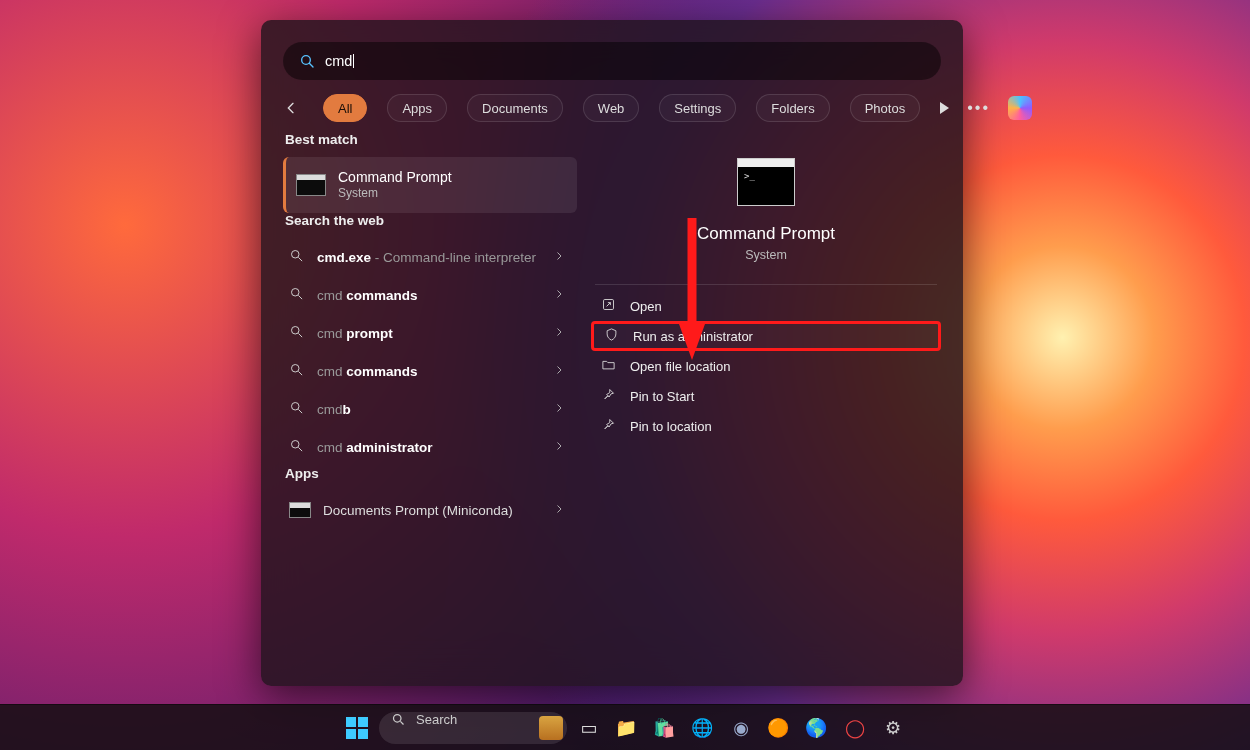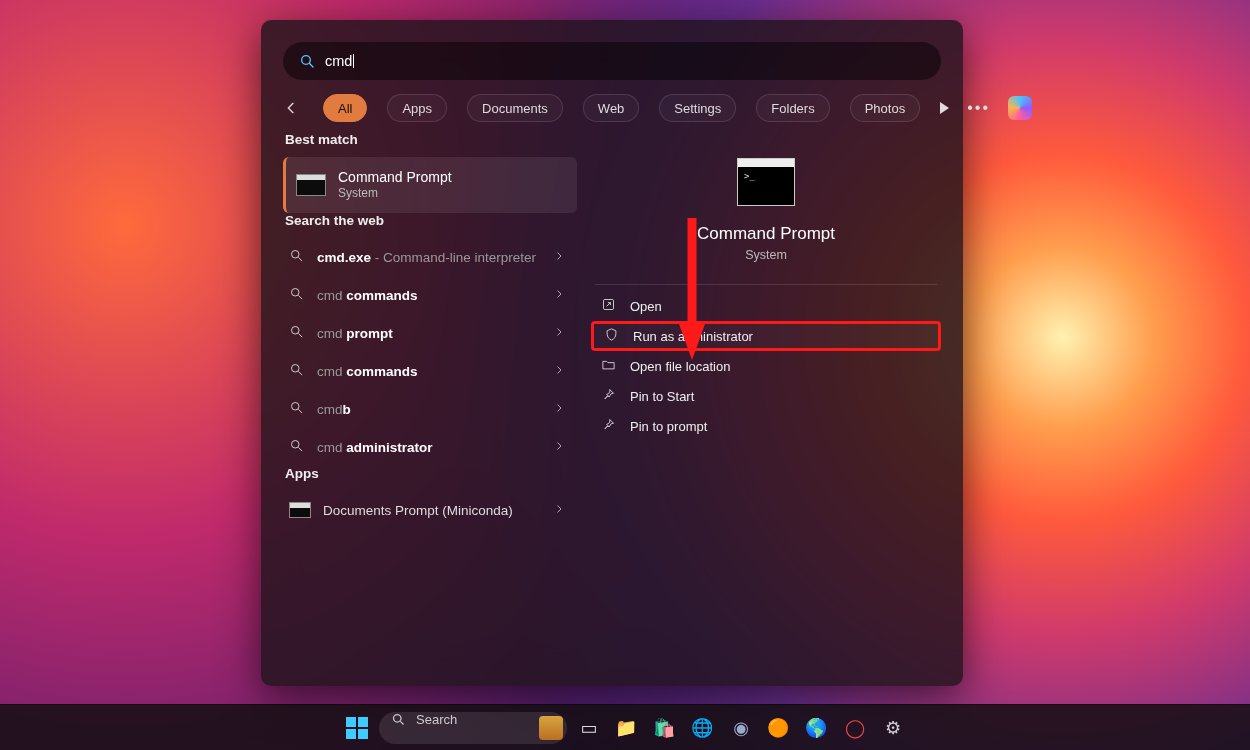"Pin to prompt" span { text: prompt -> location }
